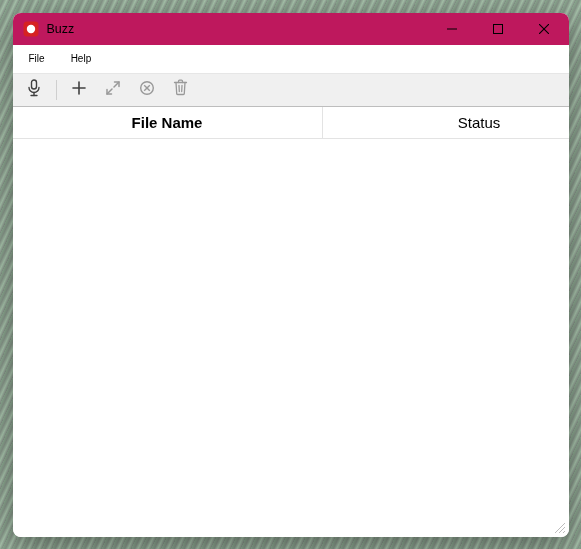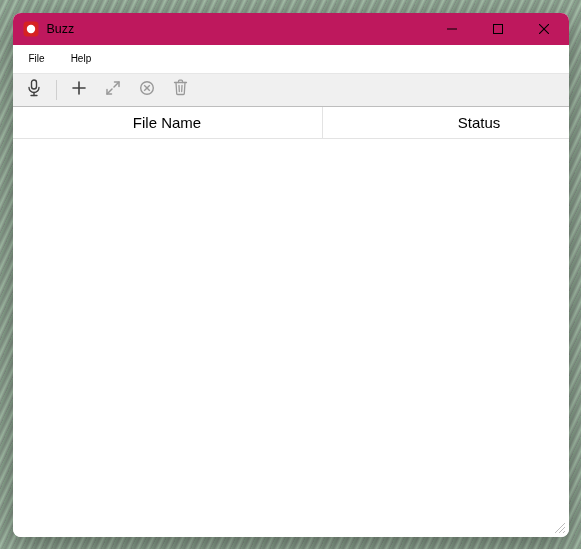"File Name" .th.col-file { font-weight: none -> bold }
